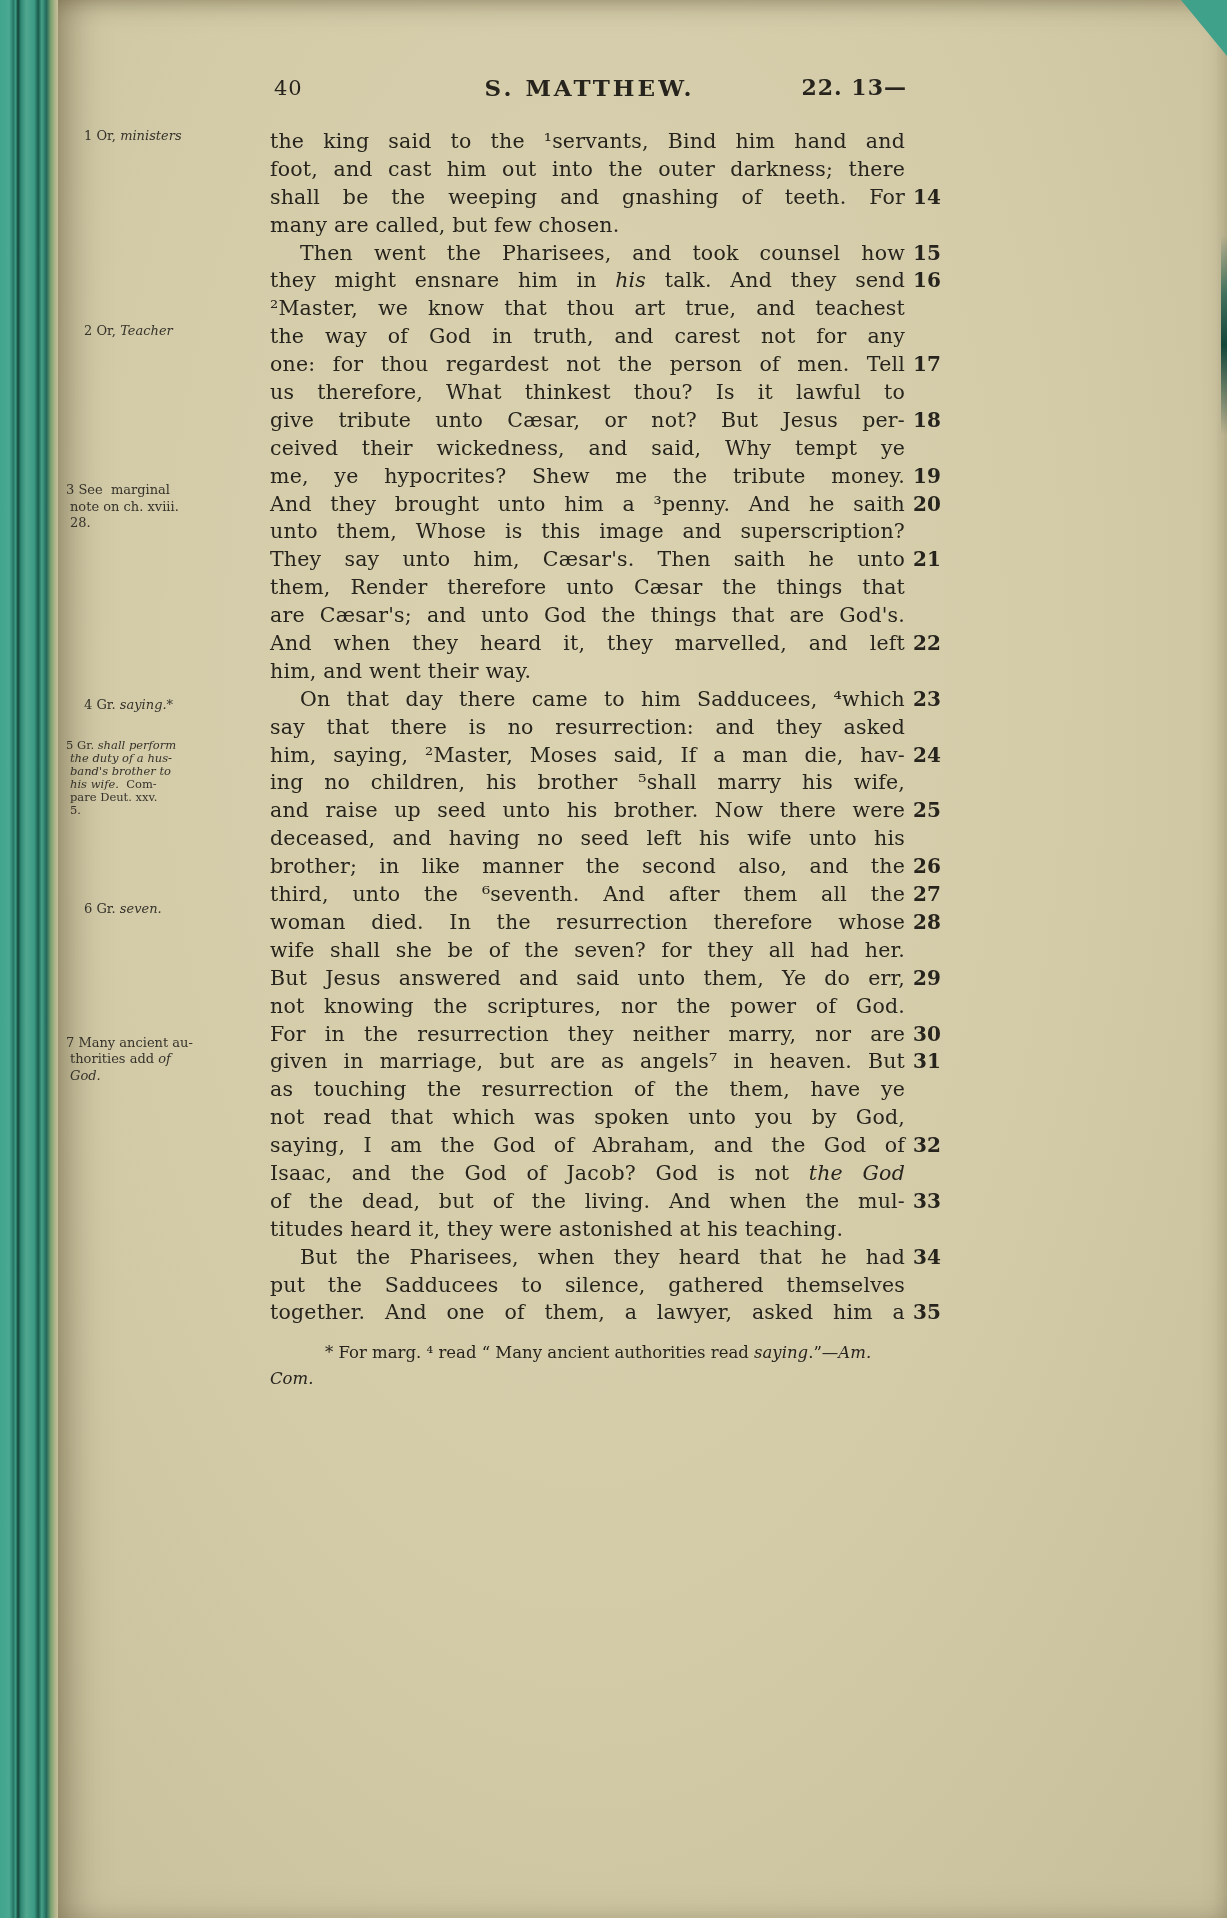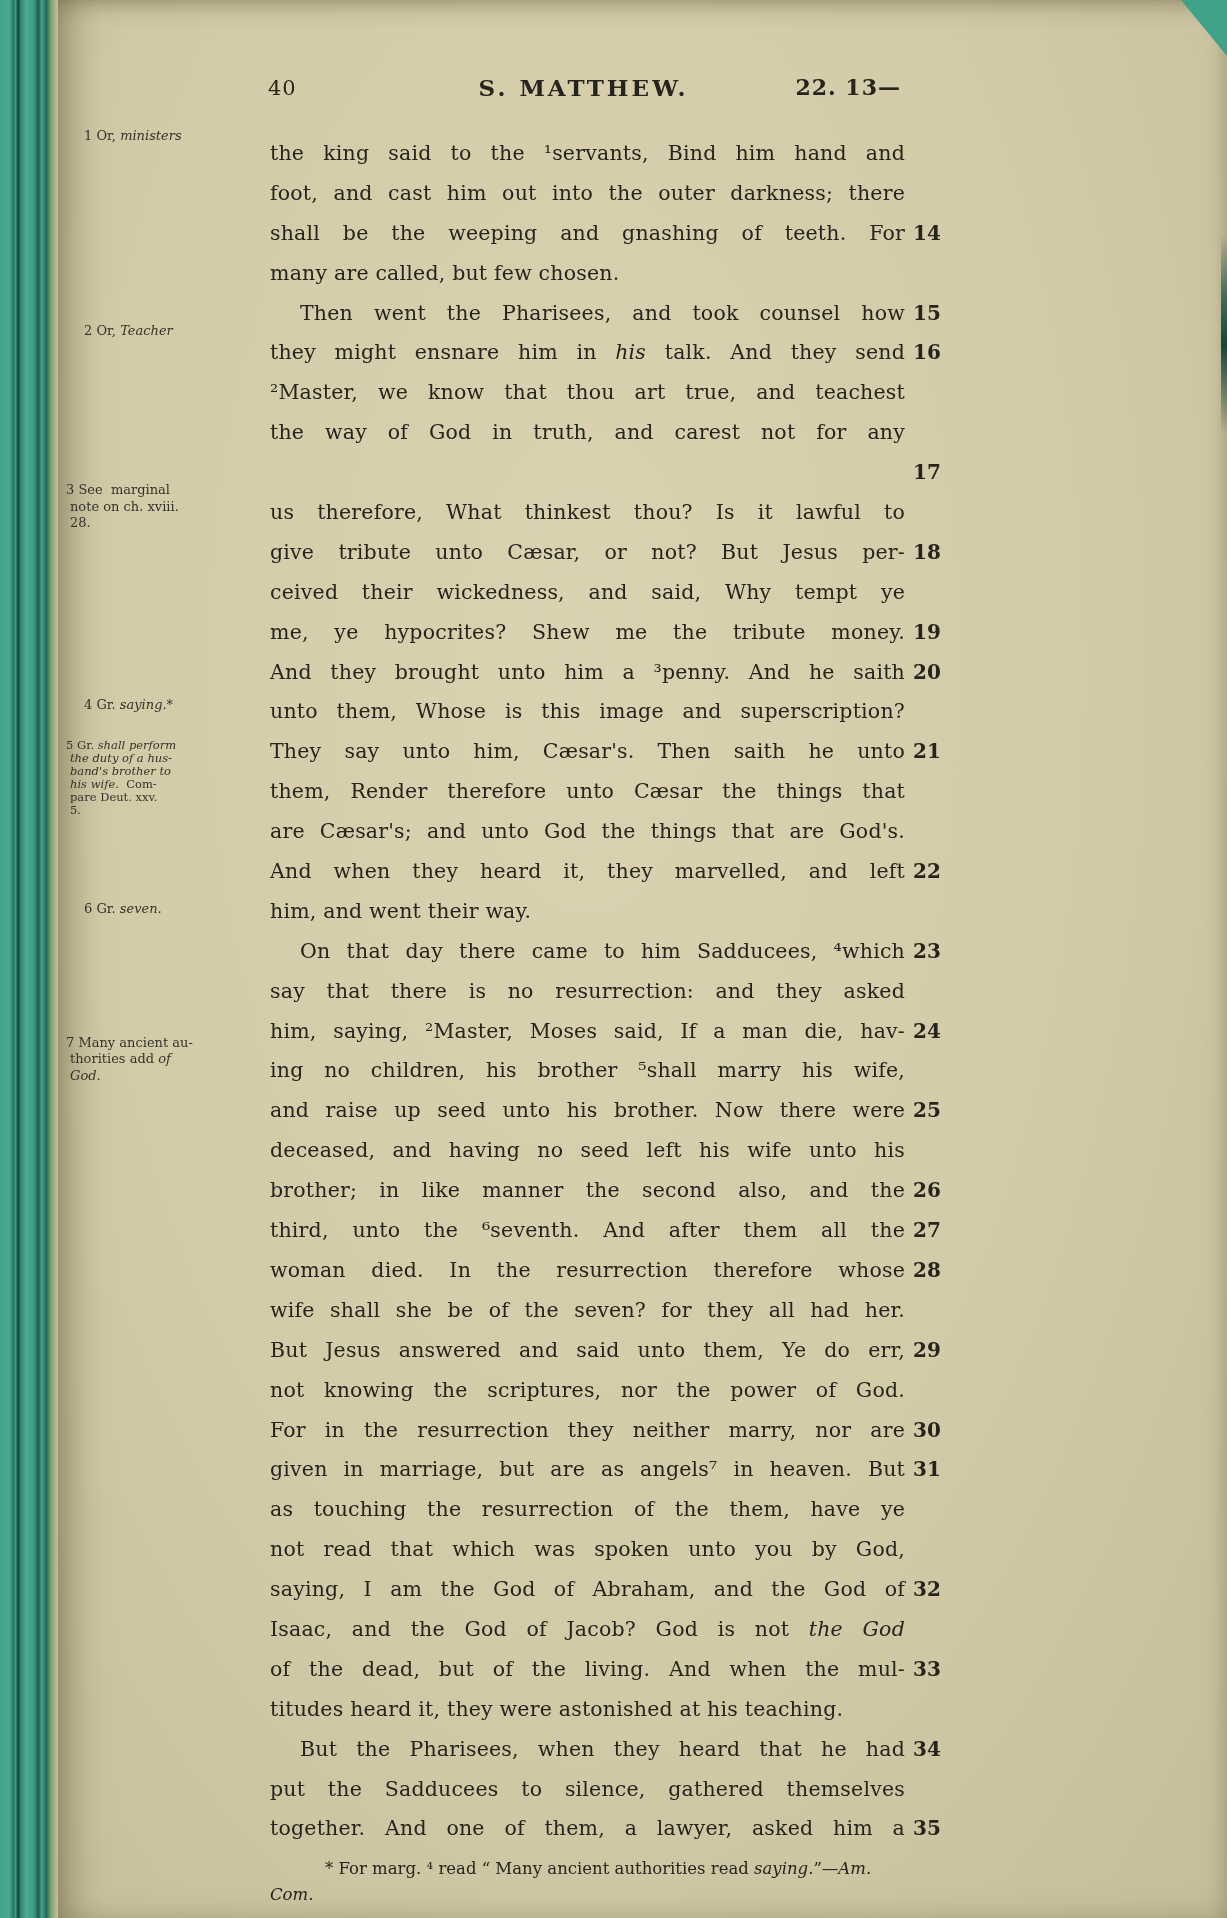"40" .page-header { left: 208px -> 214px }
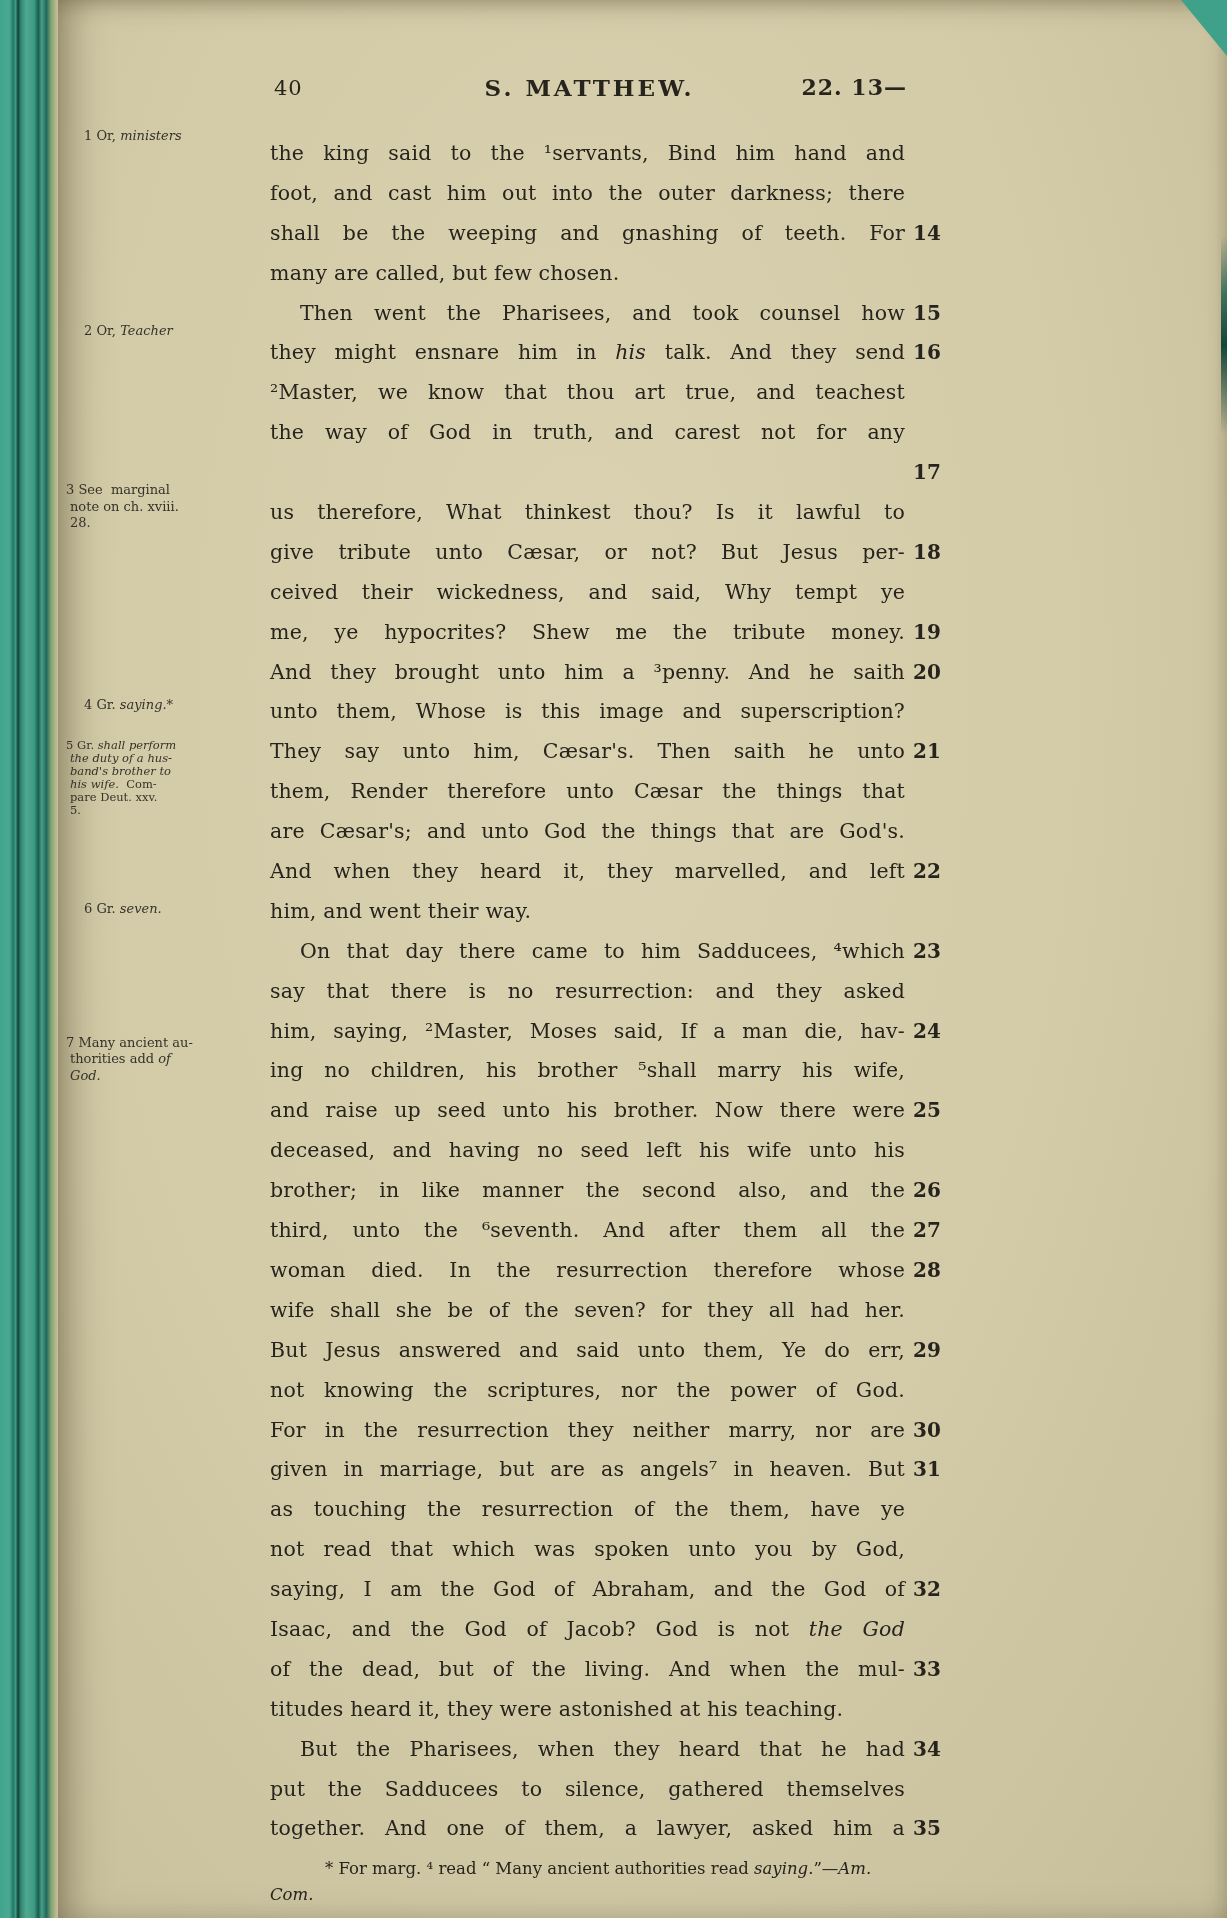"the king said to the" .line { margin-top: 12px -> none }
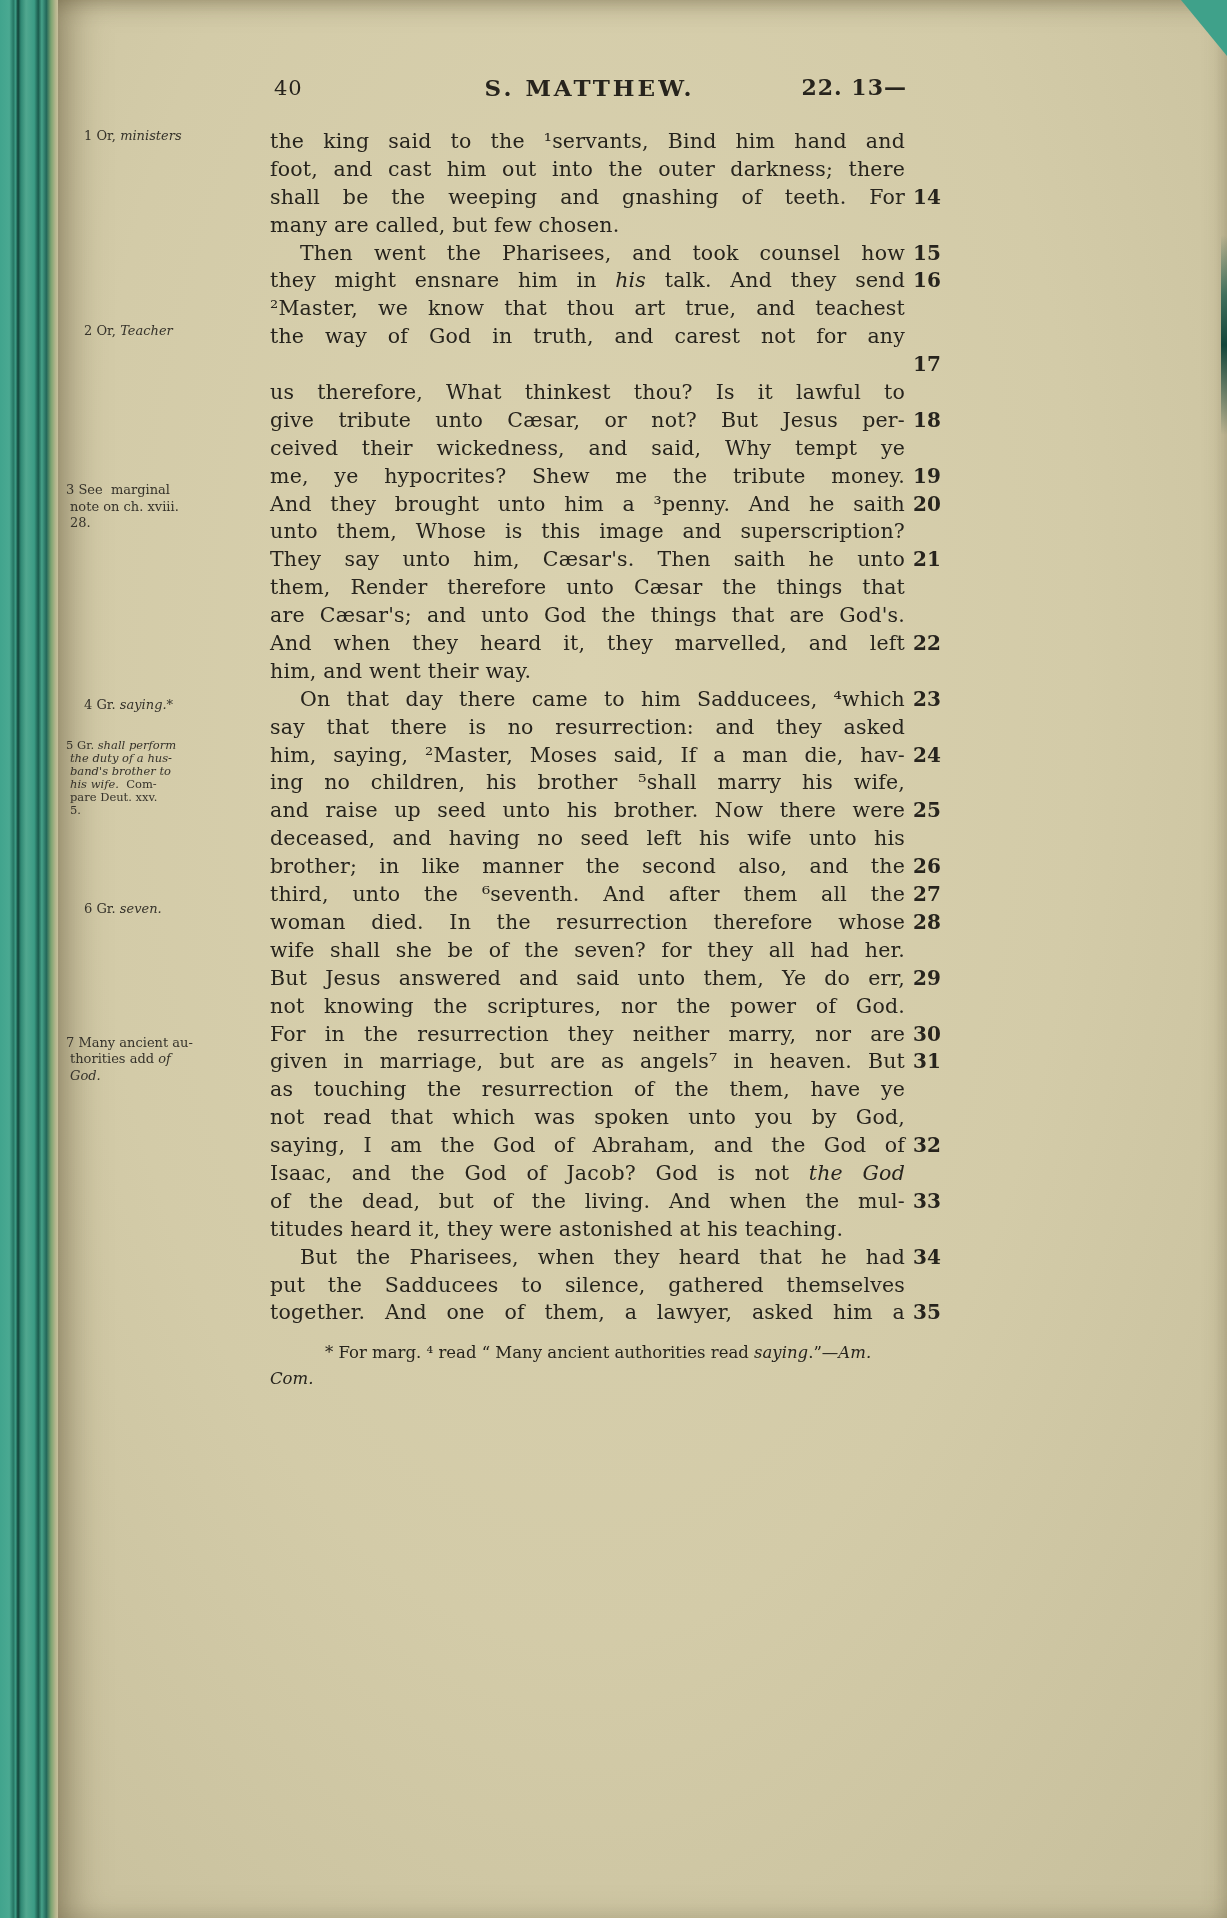"one: for thou regardest not" span { html: none -> <span>one: for thou regardest not the person of men. Tell</span> }
